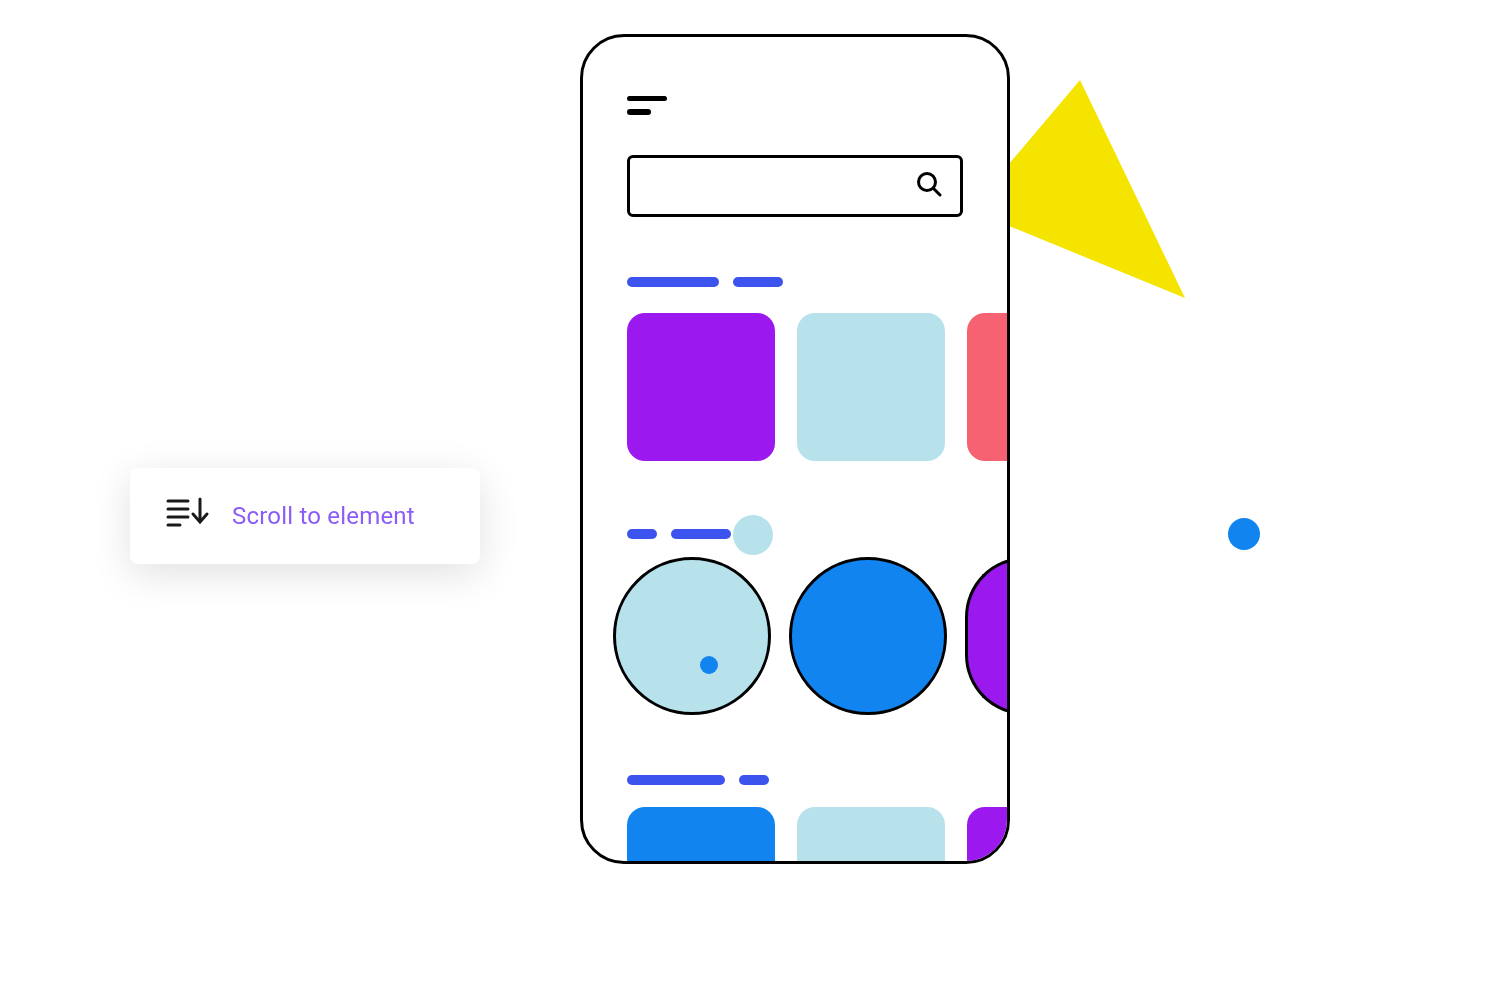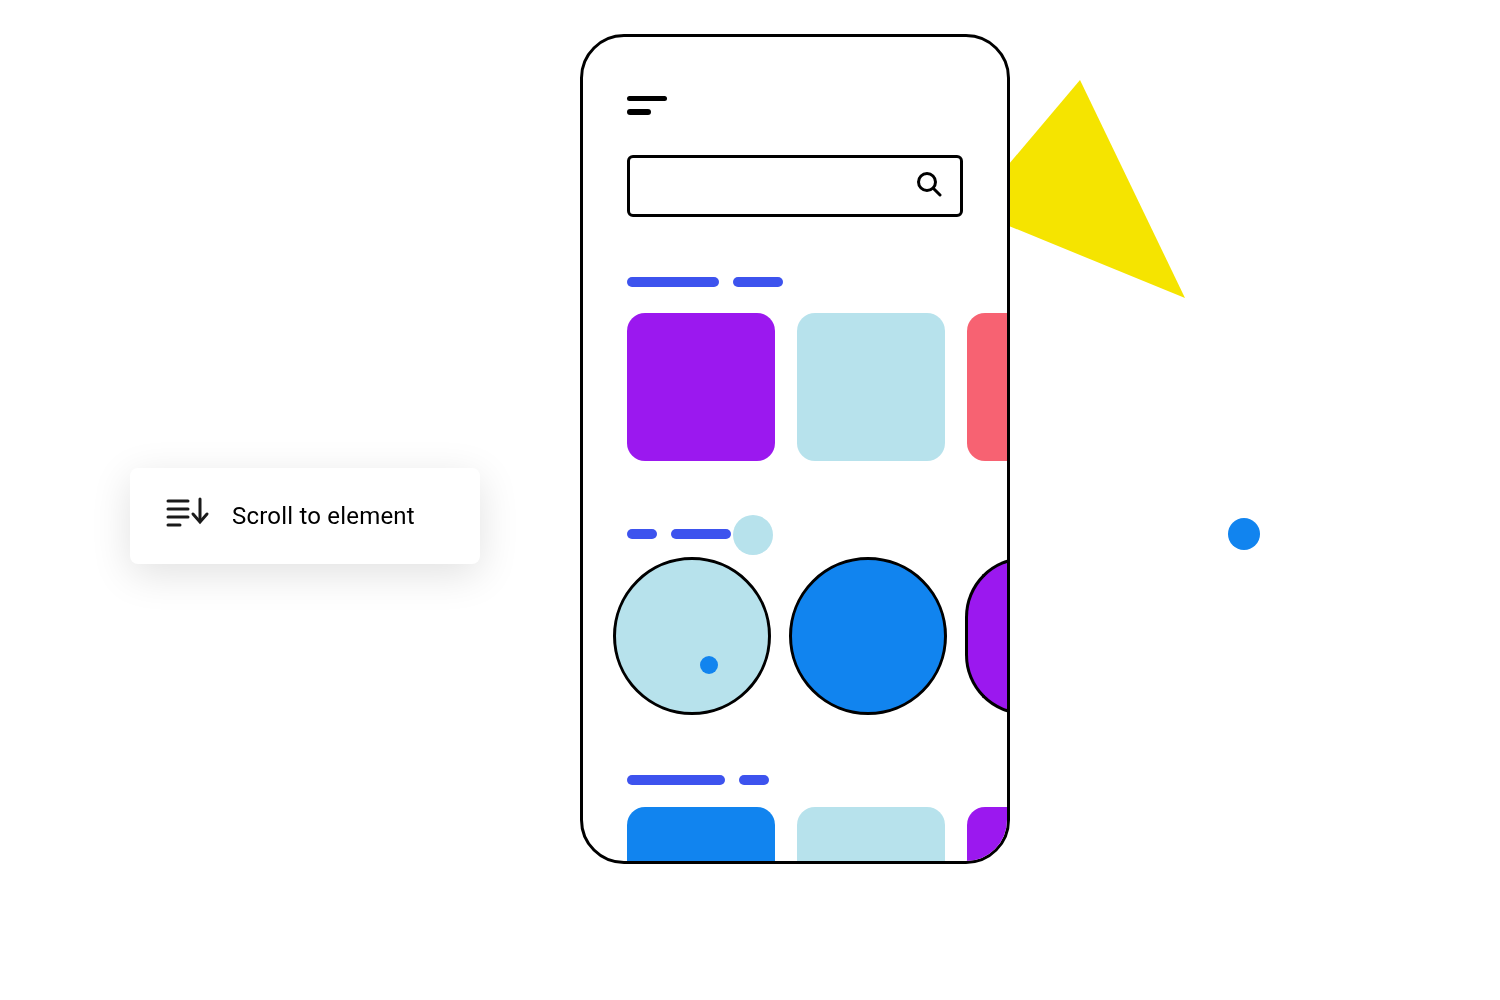"Scroll to element" .floating-card .label { color: #000000 -> #8b5cf6 }
